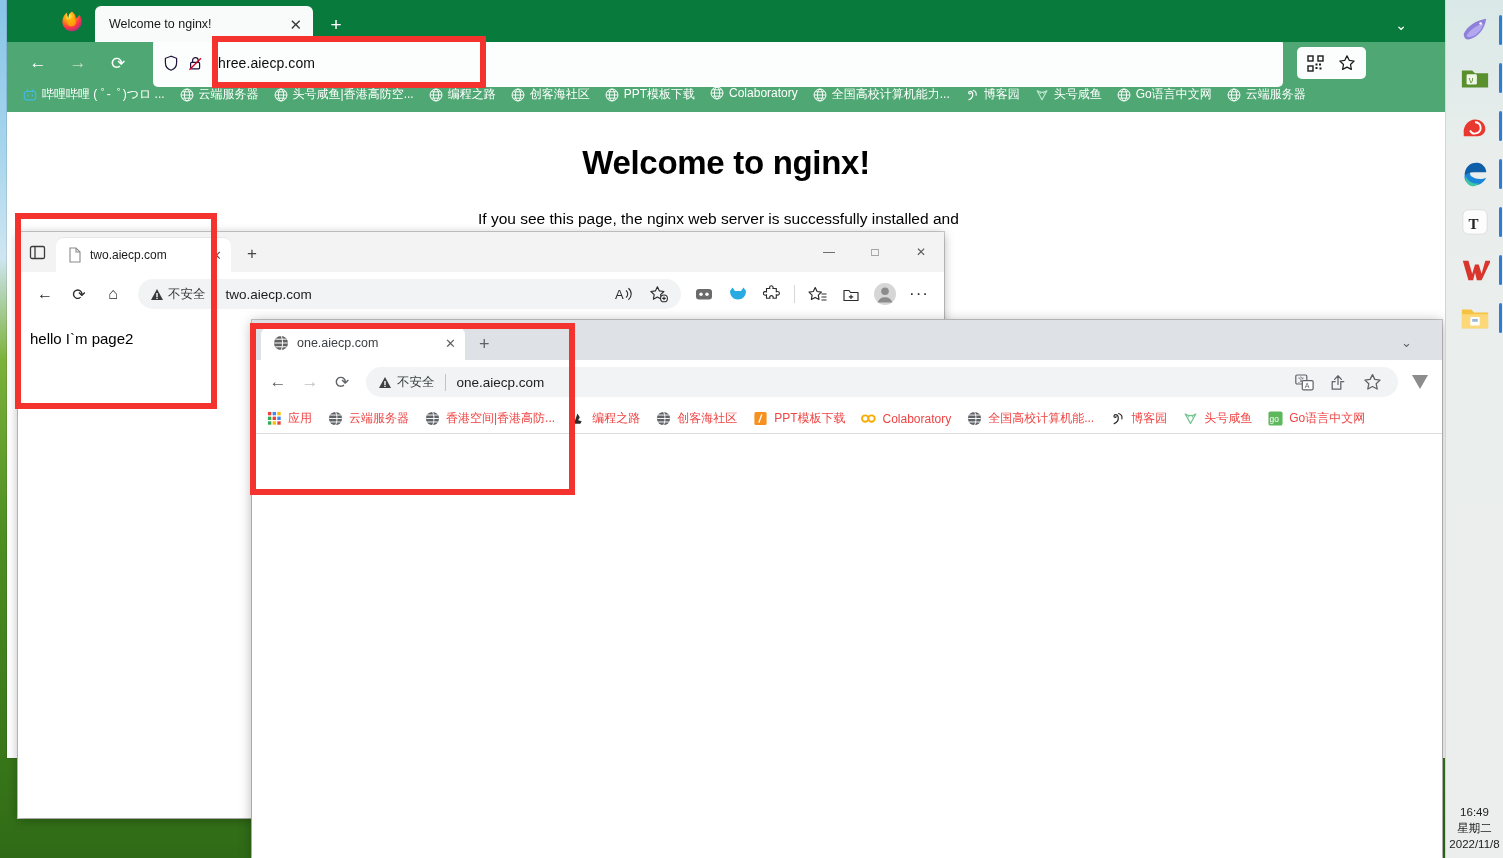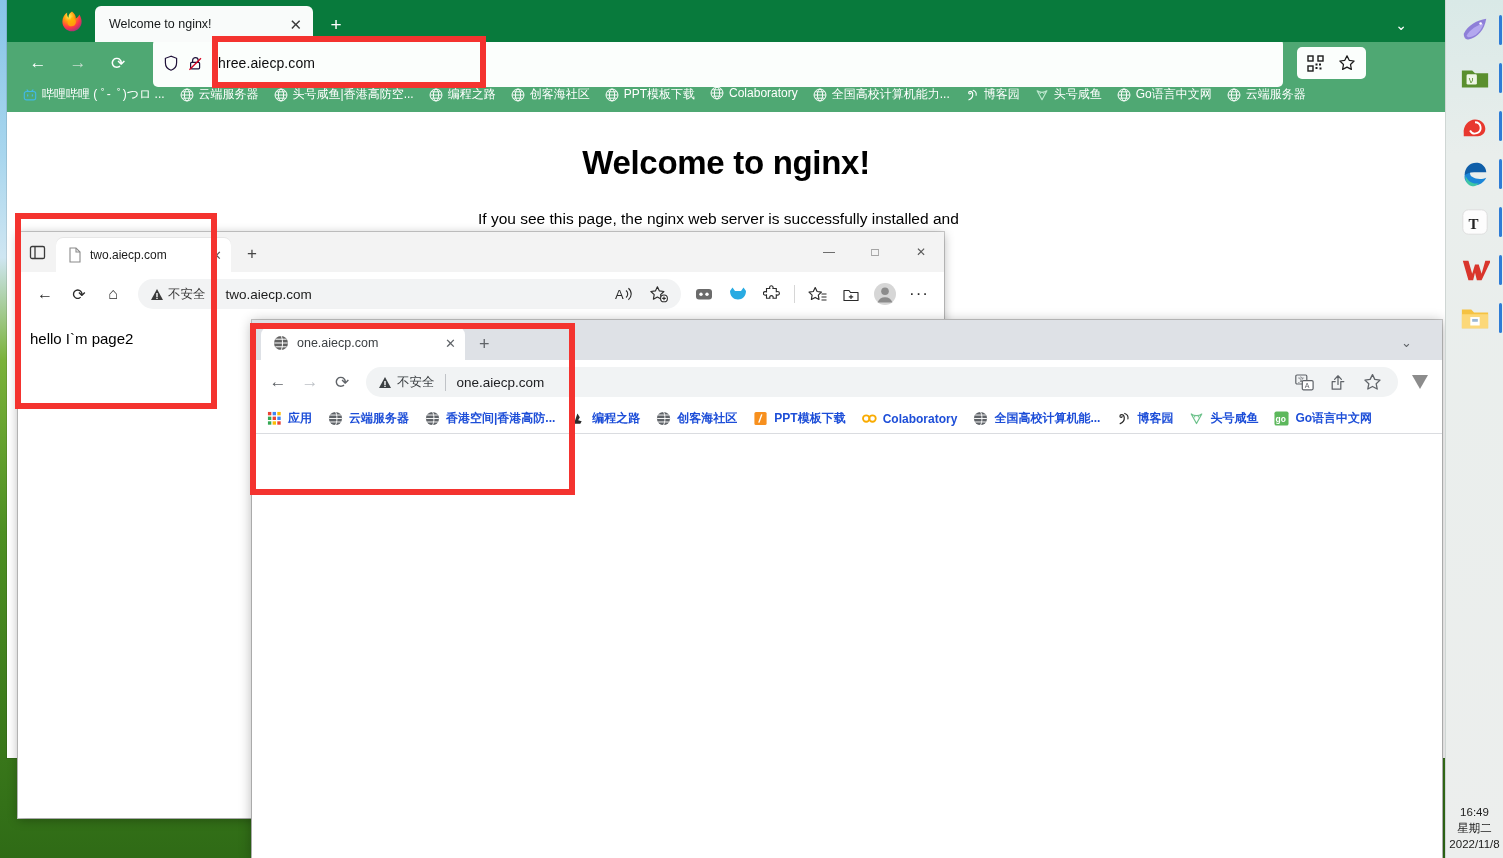"应用" .cbm { color: #1d4ed8 -> #ef4444; font-weight: bold -> none }
